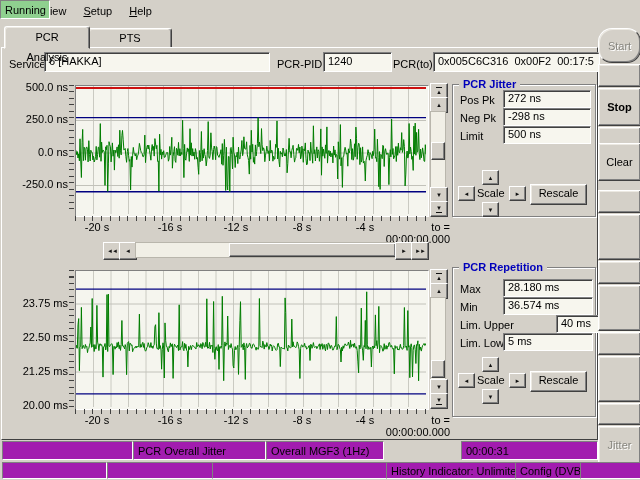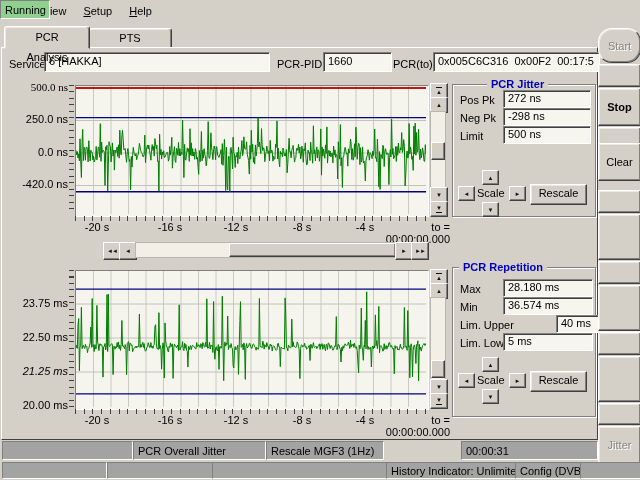"1660" div.abs { text: 1660 -> 1240 }
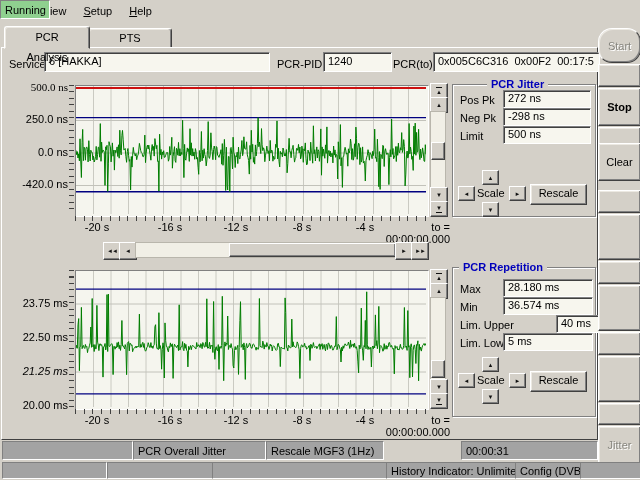"500.0 ns" div.abs { font-family: Liberation Serif, serif -> none }
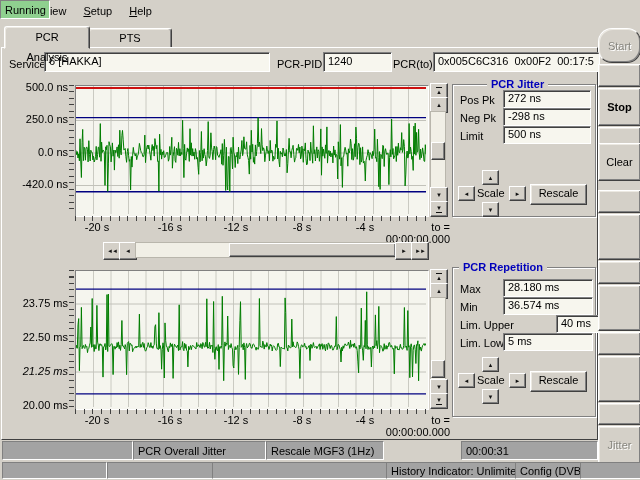"PCR Jitter" span.abs { margin-left: 28px -> none }
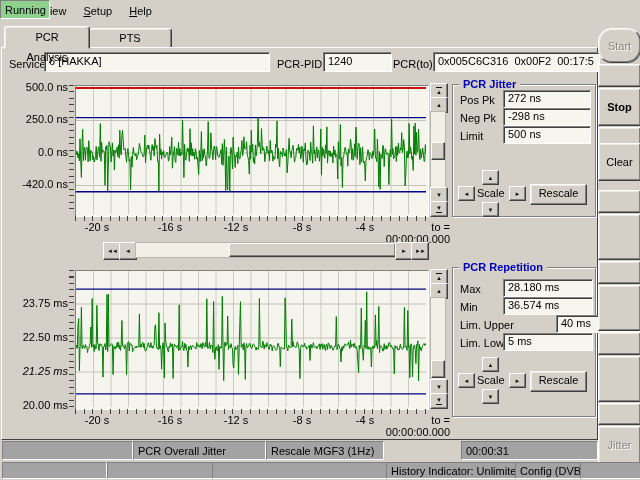"-420.0 ns" div.abs { text: -420.0 -> -250.0 }
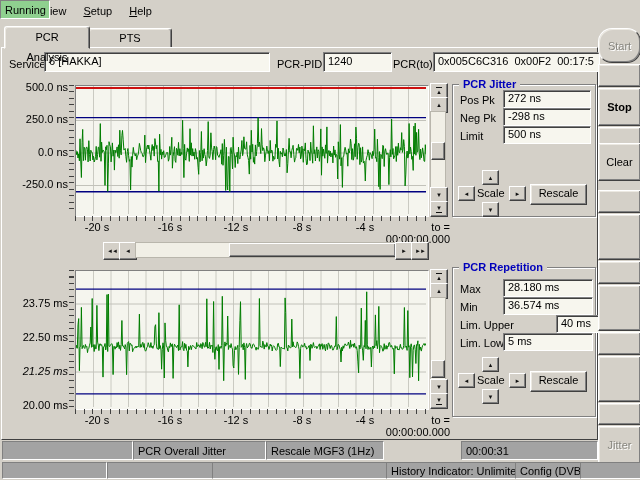"21.25 ms" div.abs { font-style: italic -> none }
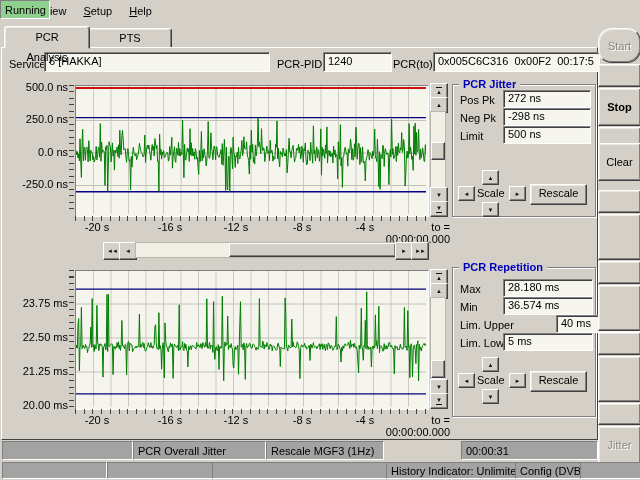"PCR Overall Jitter" .seg { background: #a3a3a3 -> #a21caf }
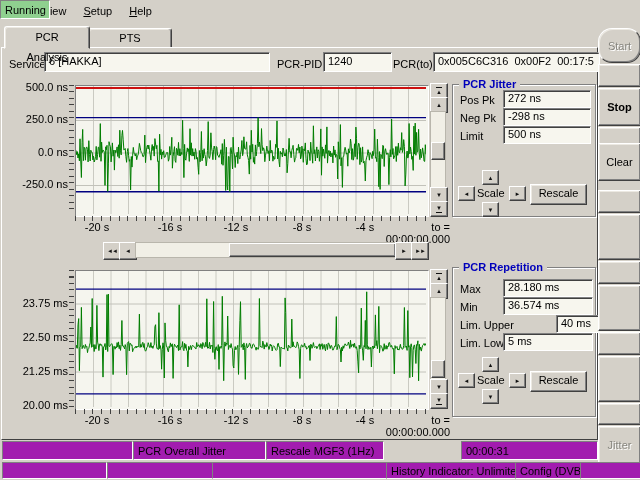"Rescale MGF3 (1Hz)" div.abs { text: Rescale -> Overall }
